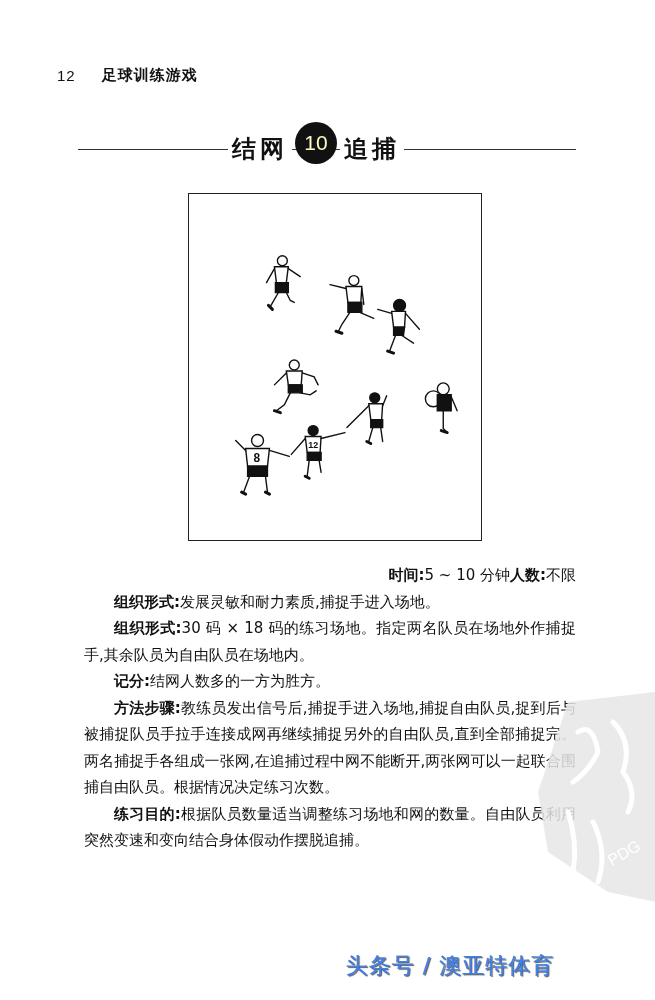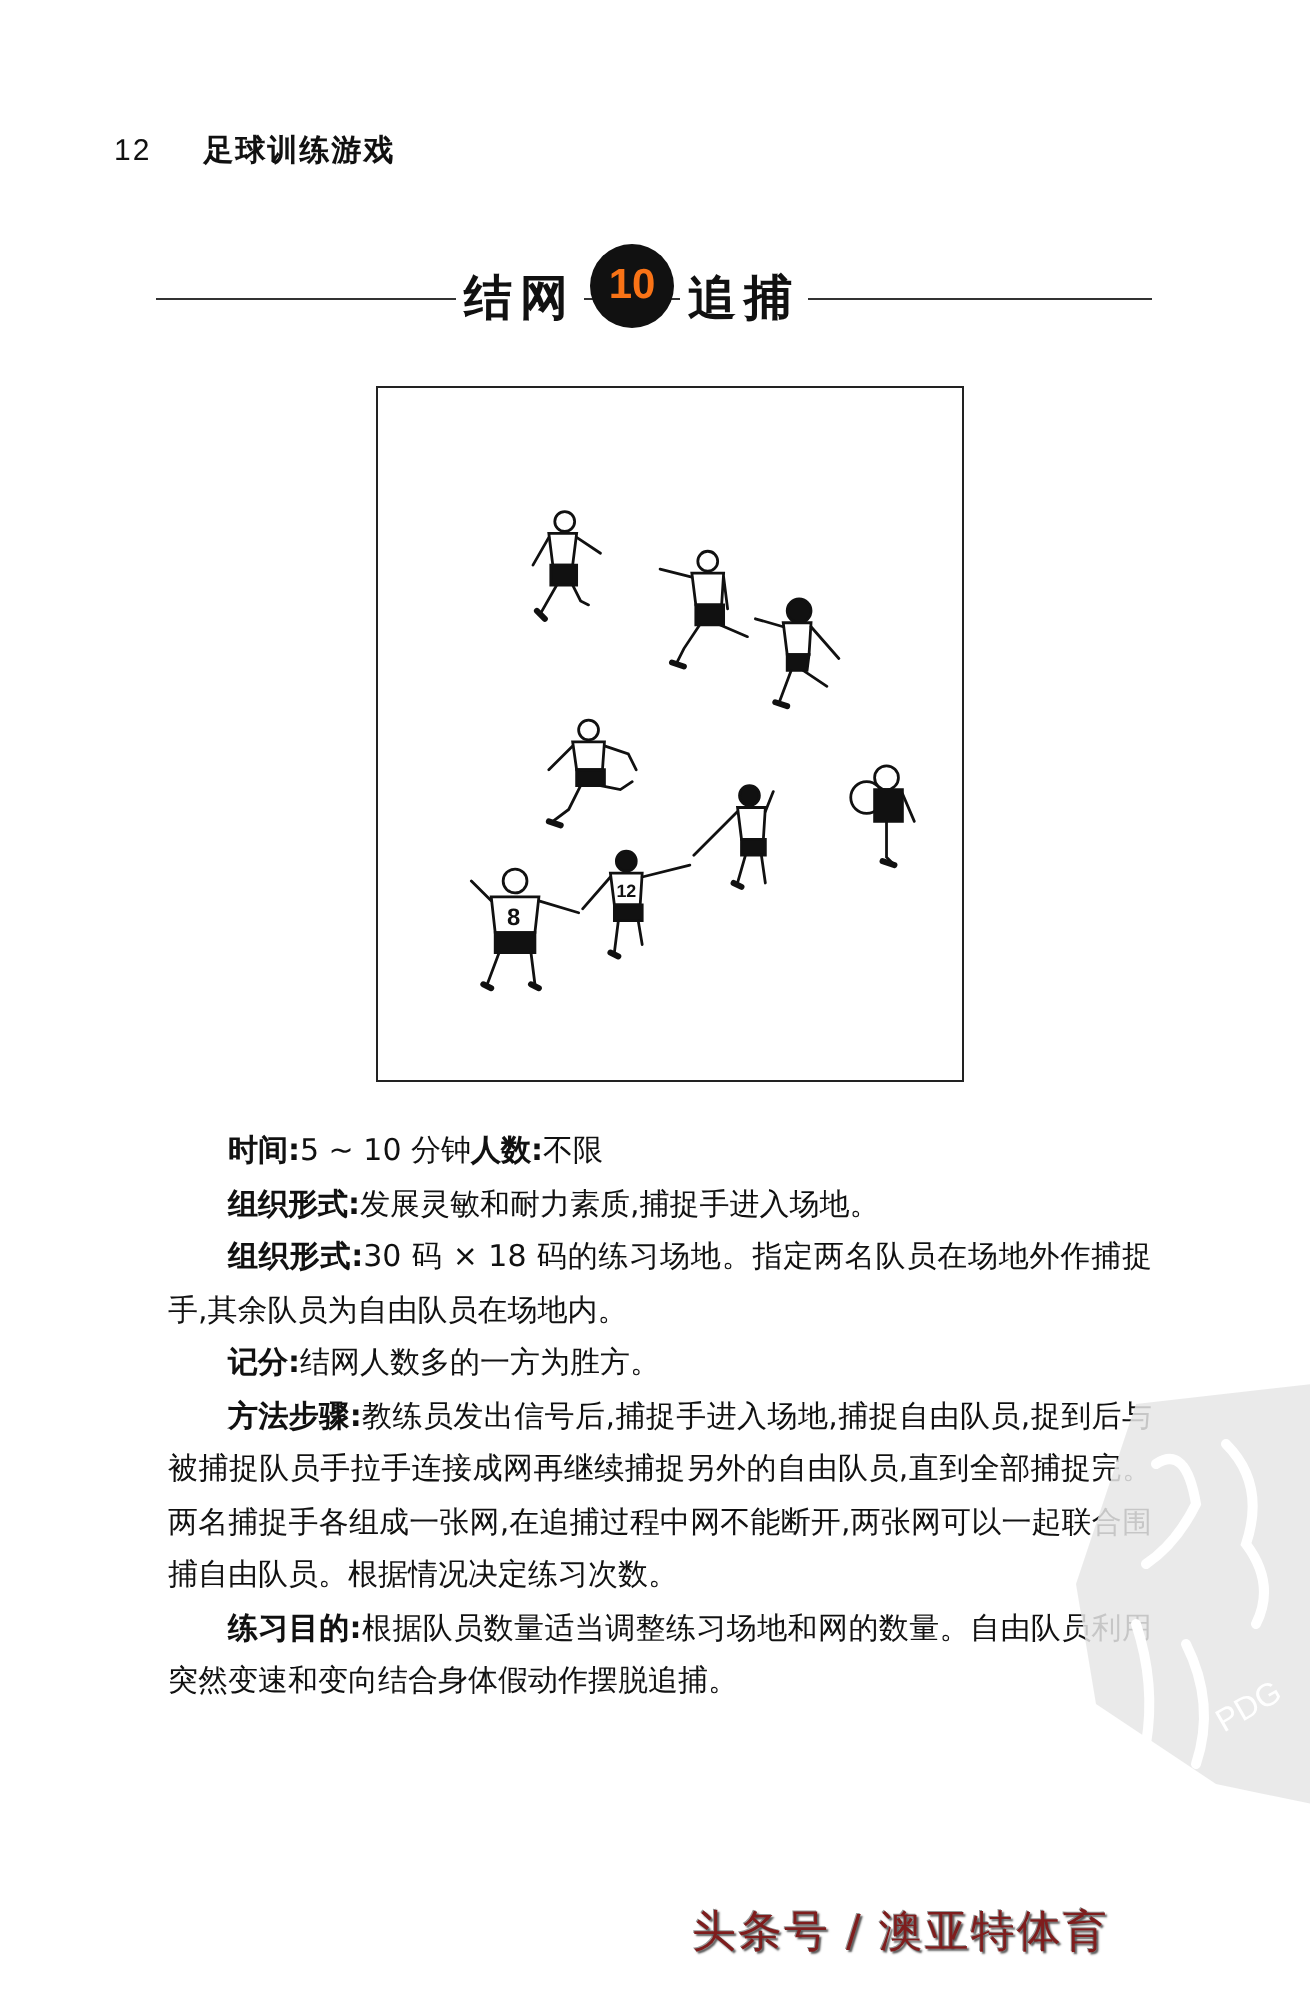"10" .title-bar .badge { color: #f97316 -> #fef9c3; font-weight: bold -> none }
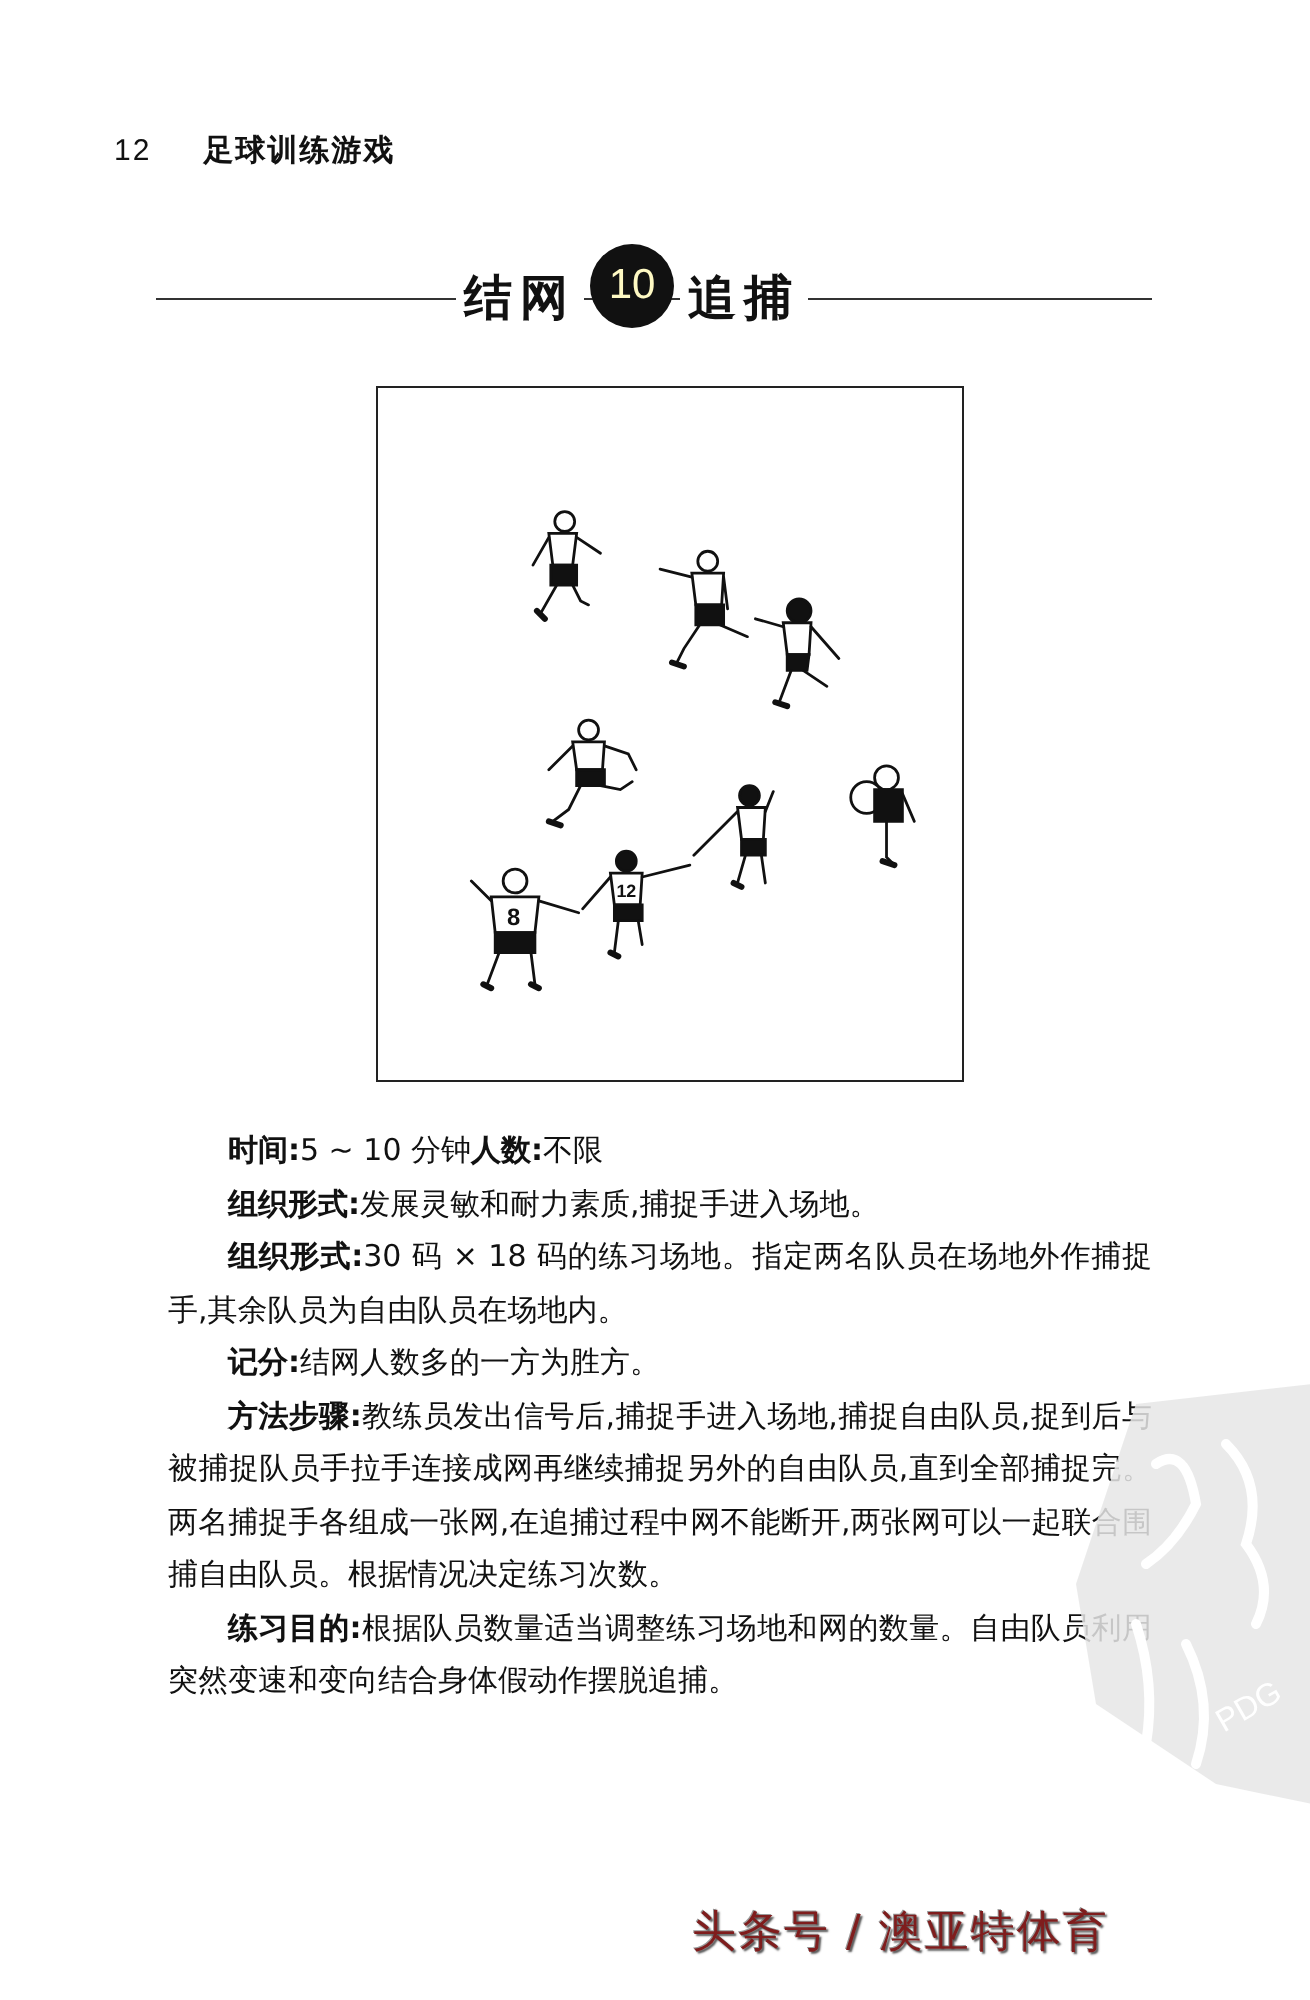"时间:5 ~ 10 分钟" .meta-line { justify-content: flex-start -> flex-end }
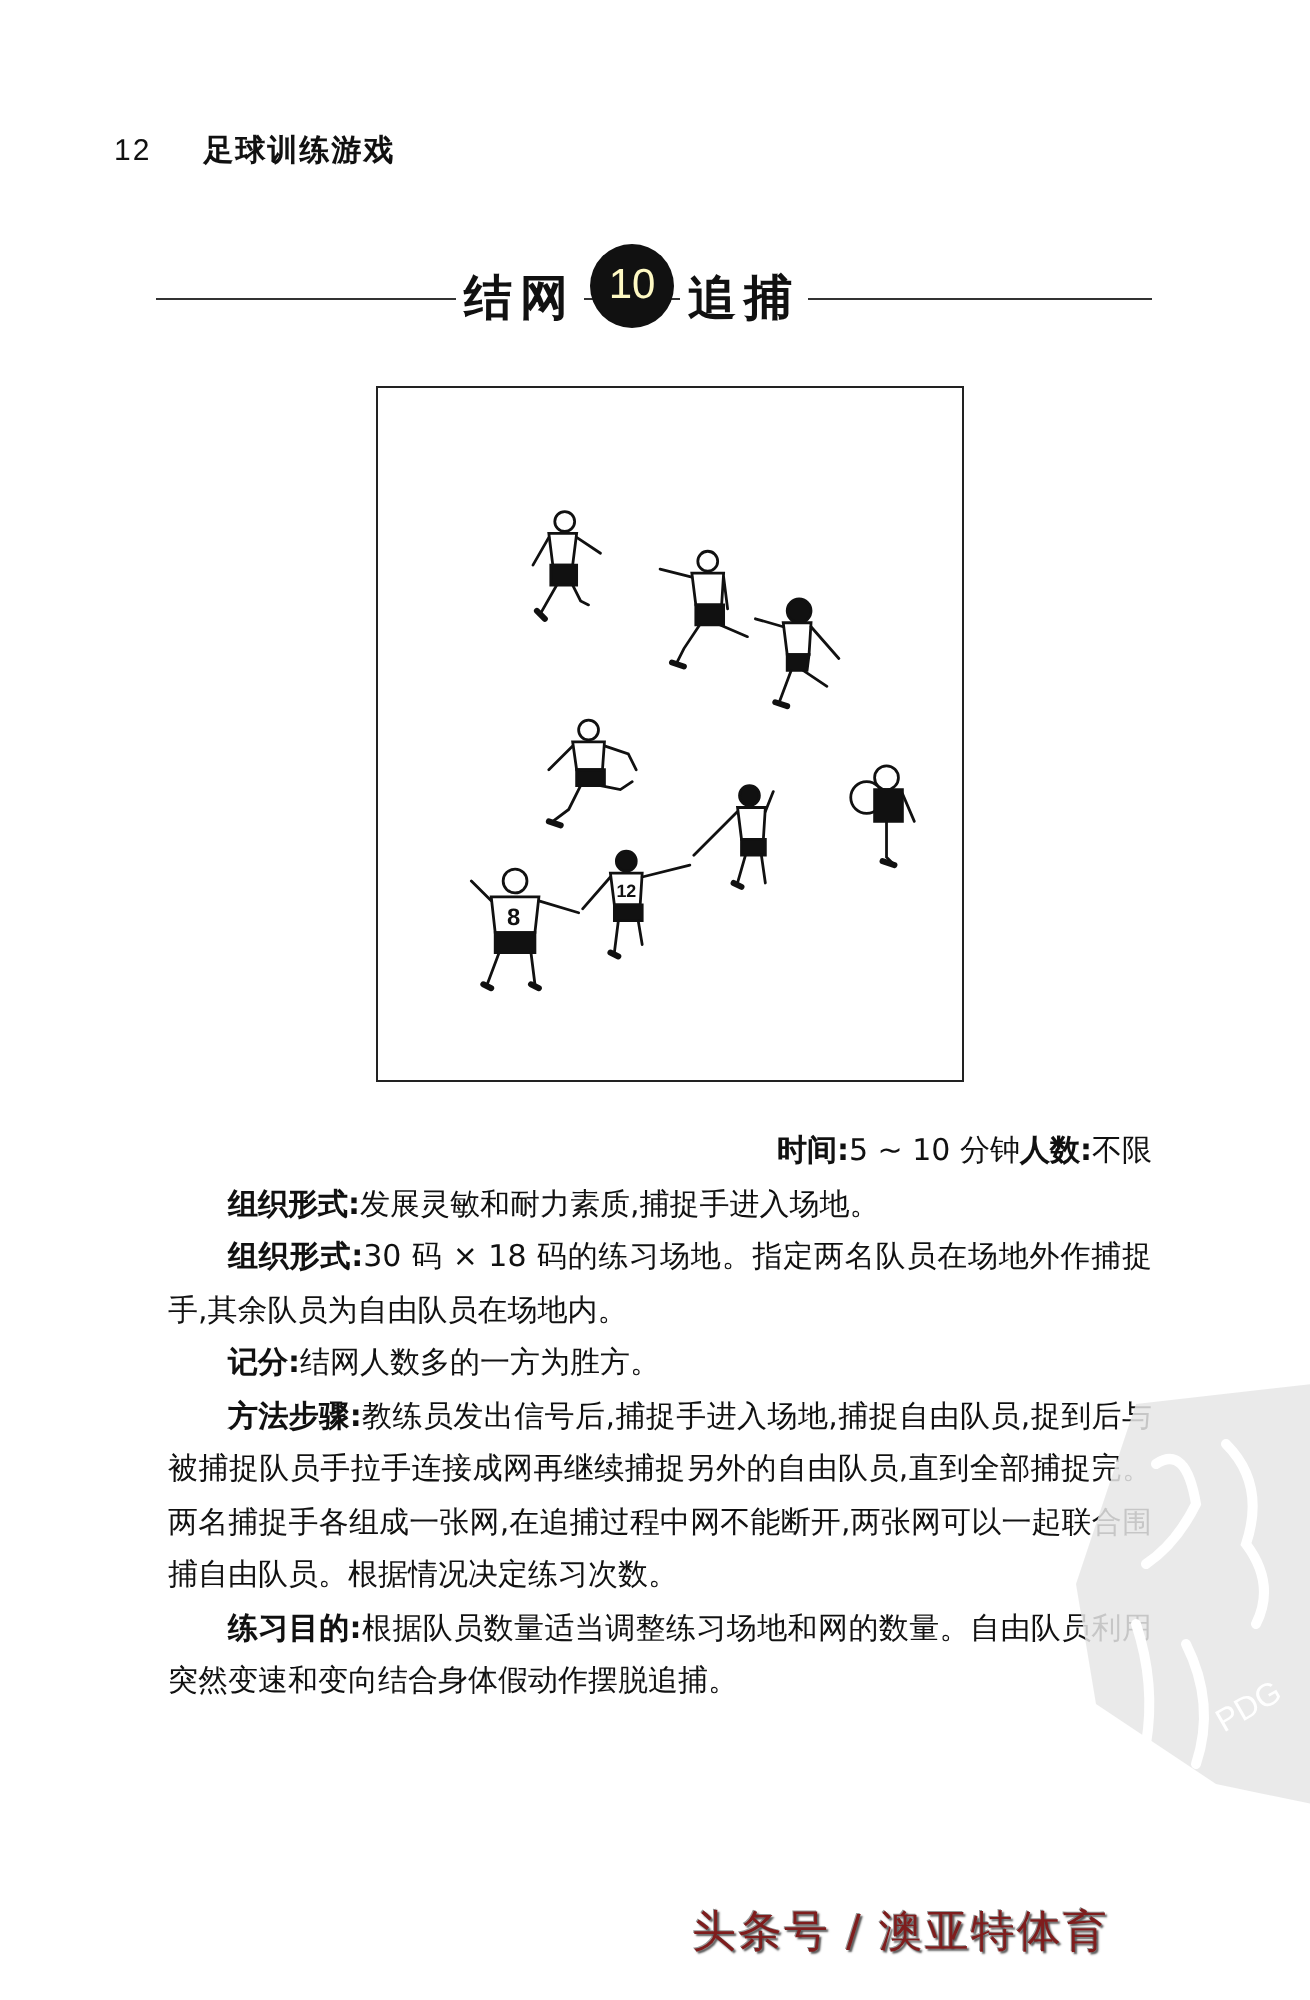"头条号 / 澳亚特体育" .footer-credit { color: #7f1d1d -> #3b82f6 }
